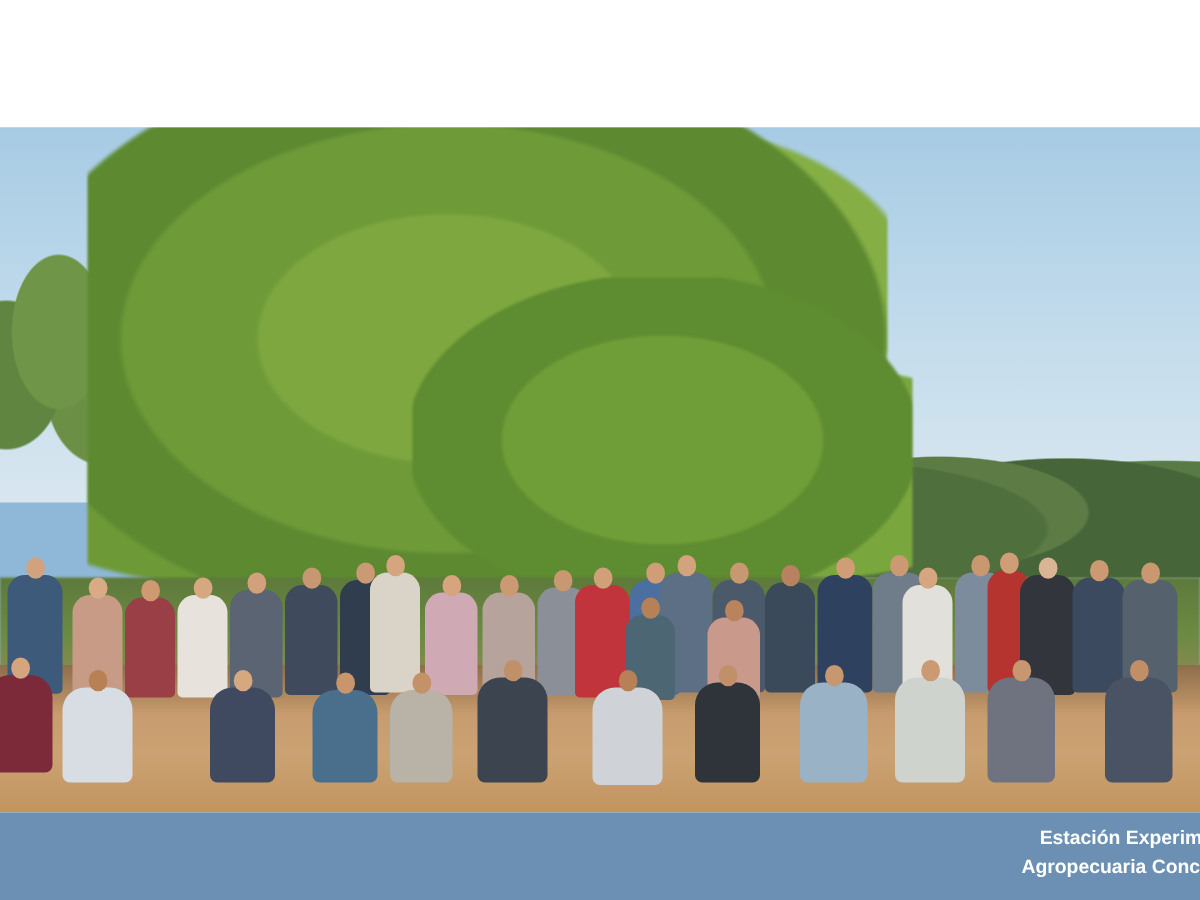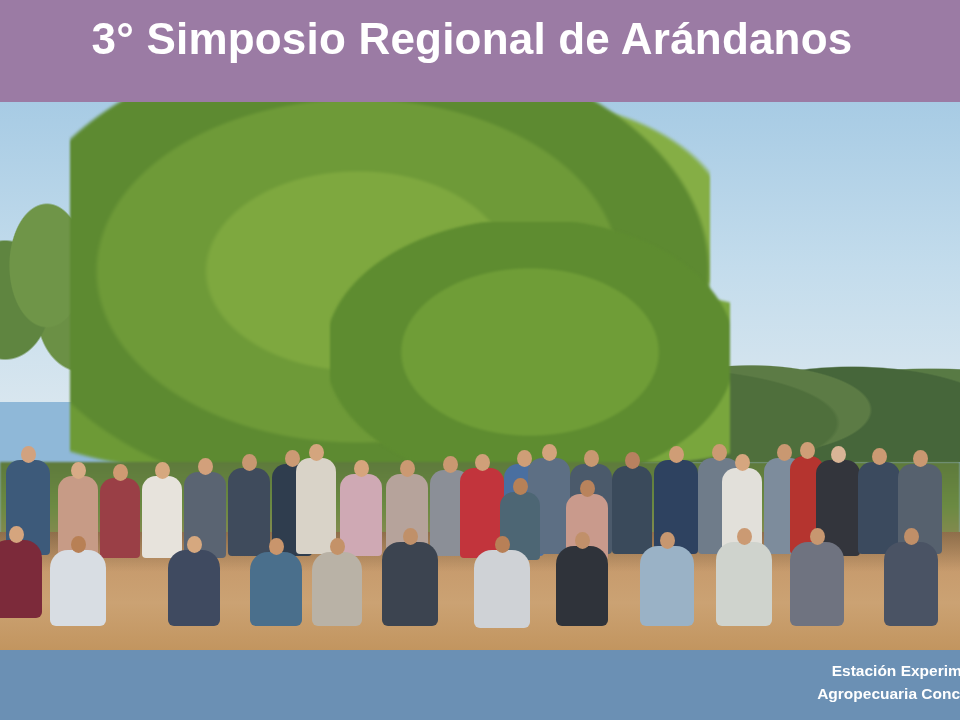"3° Simposio Regional de Arándanos" div.title-bar { html: <div> <div>3° Simposio Regional de Arándanos</div> </div> -> none }
